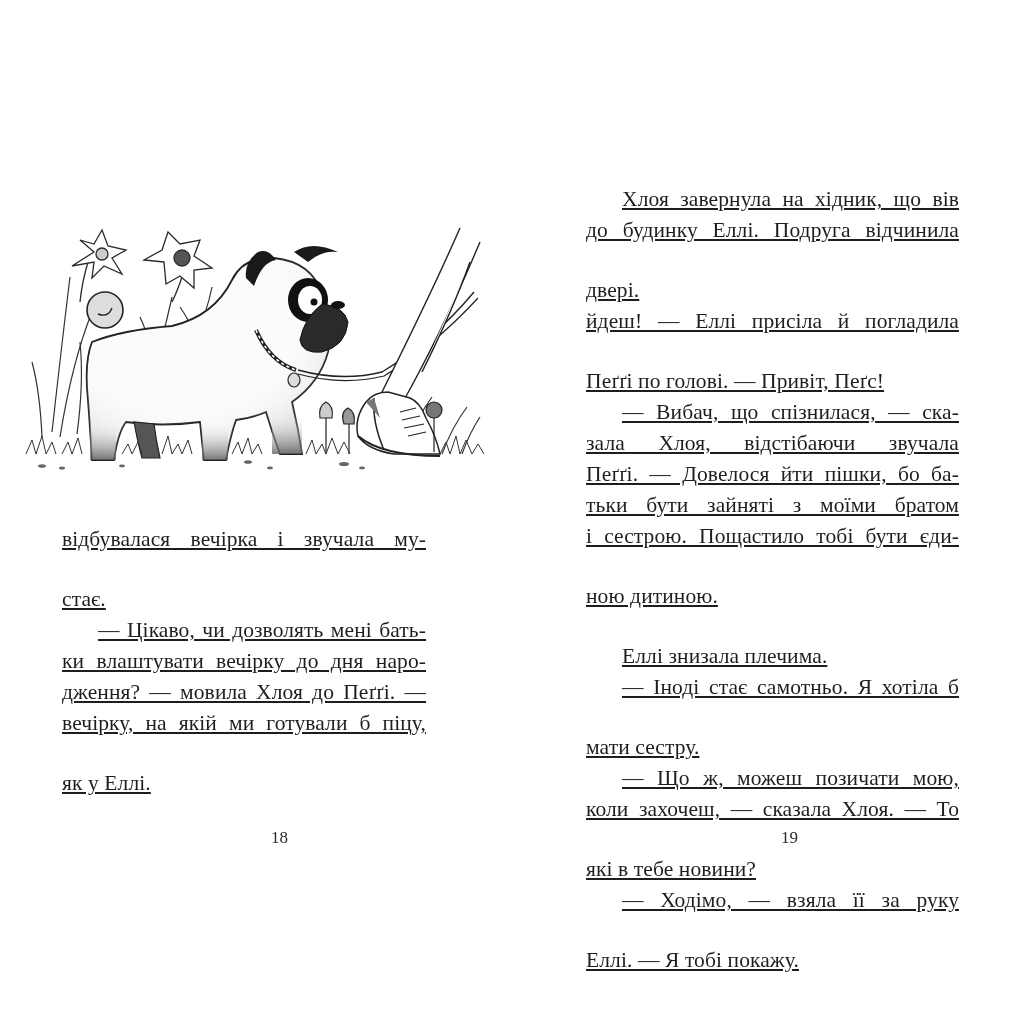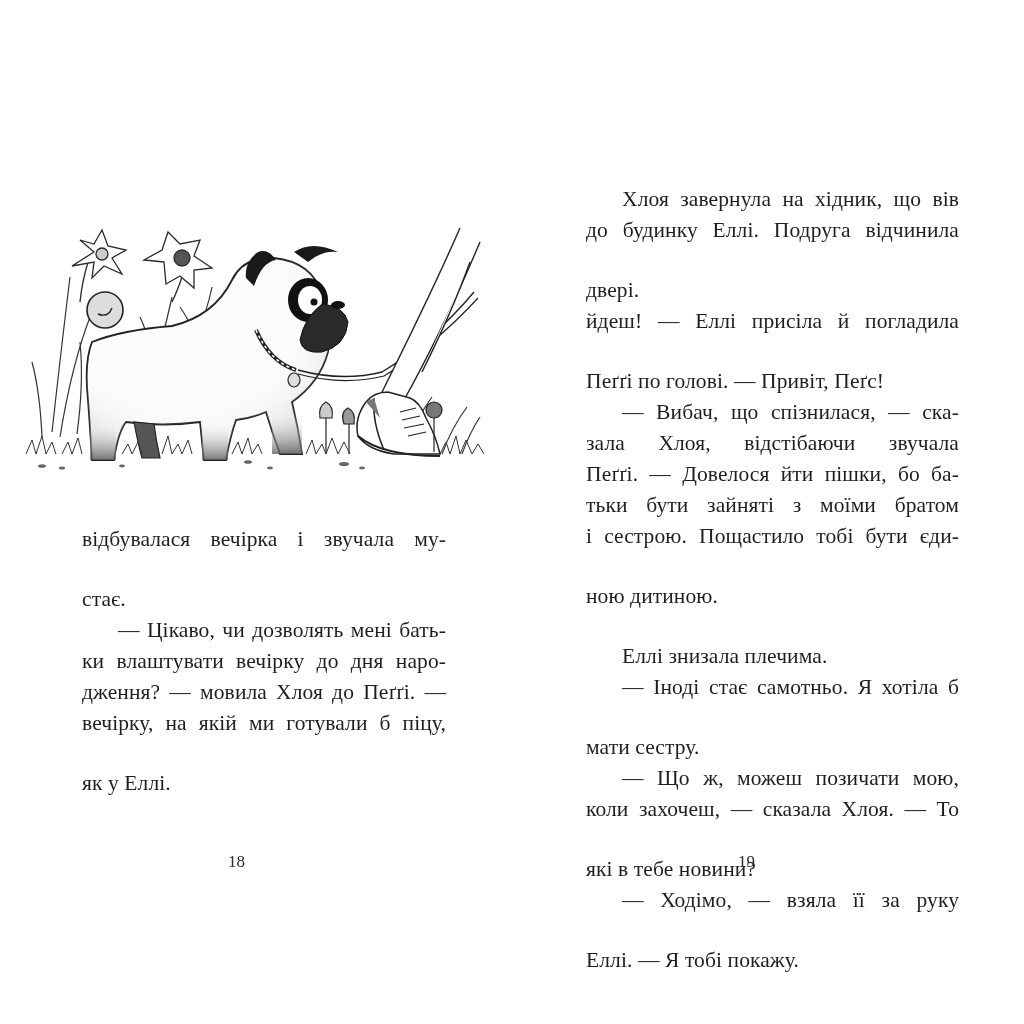"Хлоя завернула на хідник, що" .line { text-decoration: none -> underline }
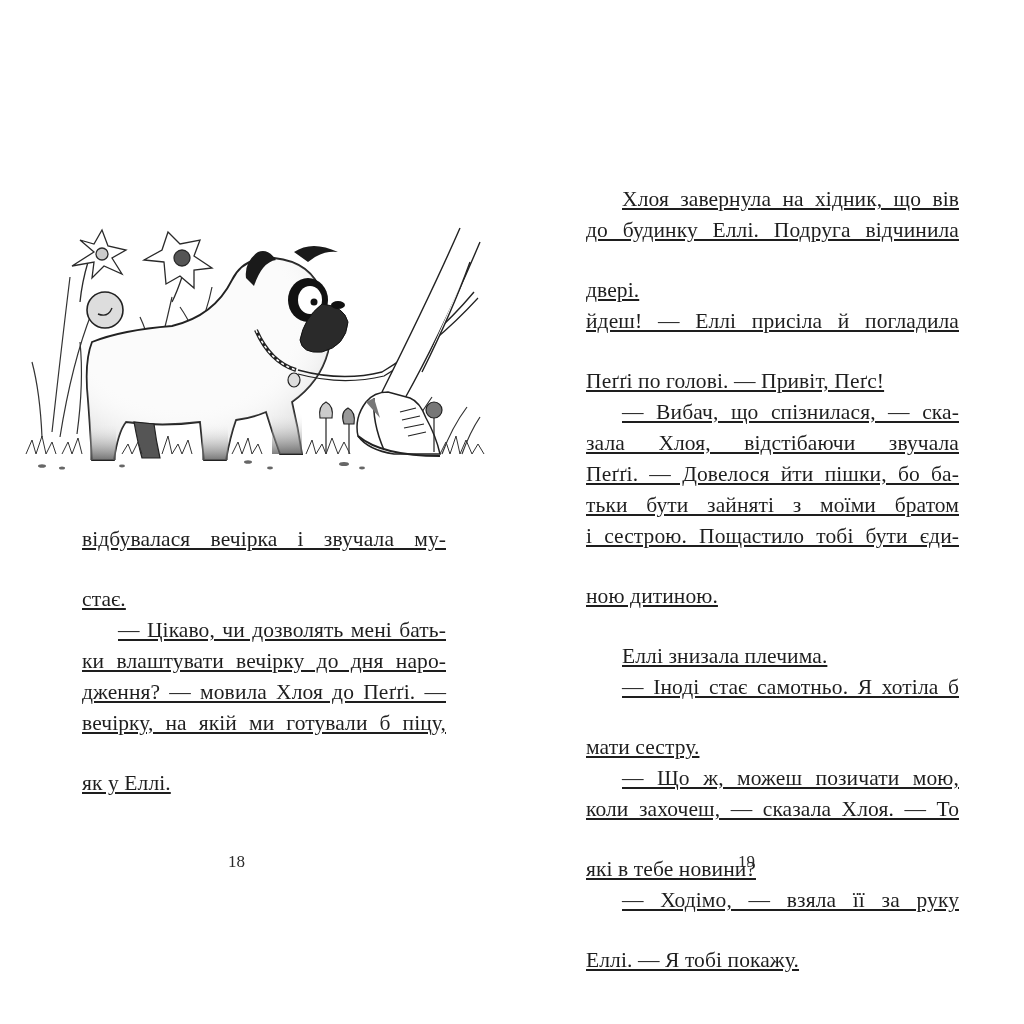"відбувалася вечірка і звучала му-" .page-left .text-block { left: 82px -> 62px }
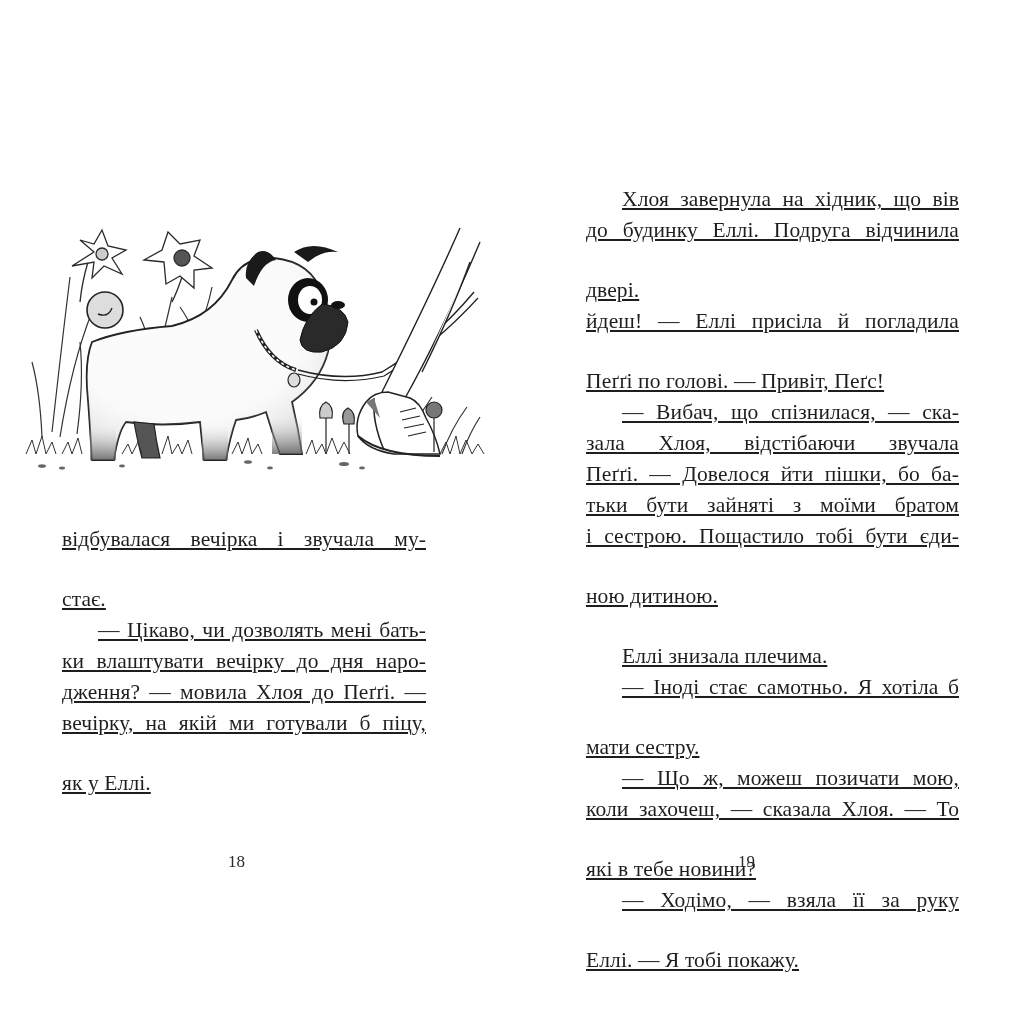"18" .page-number { text-align: left -> right; top: 852px -> 828px }
